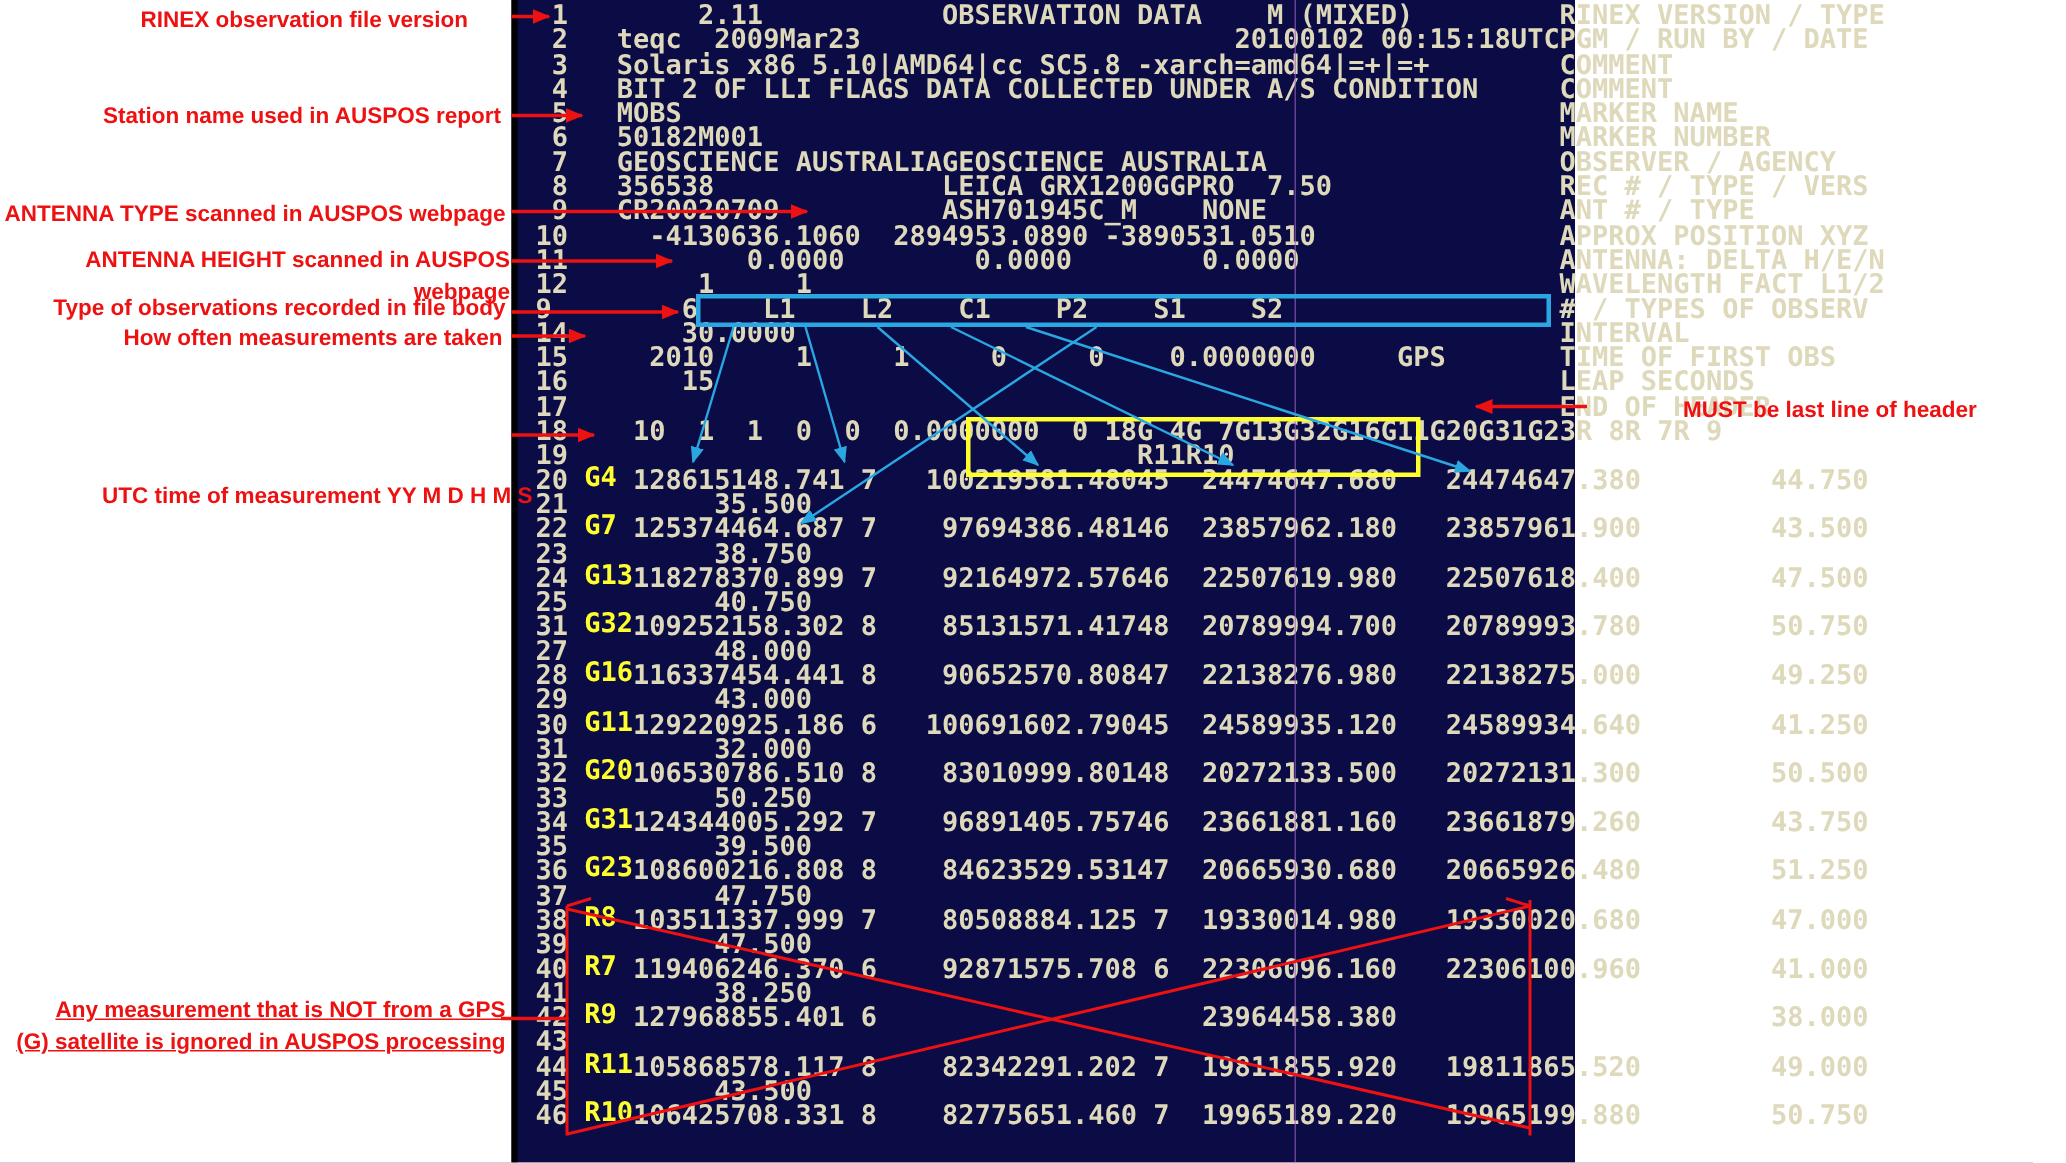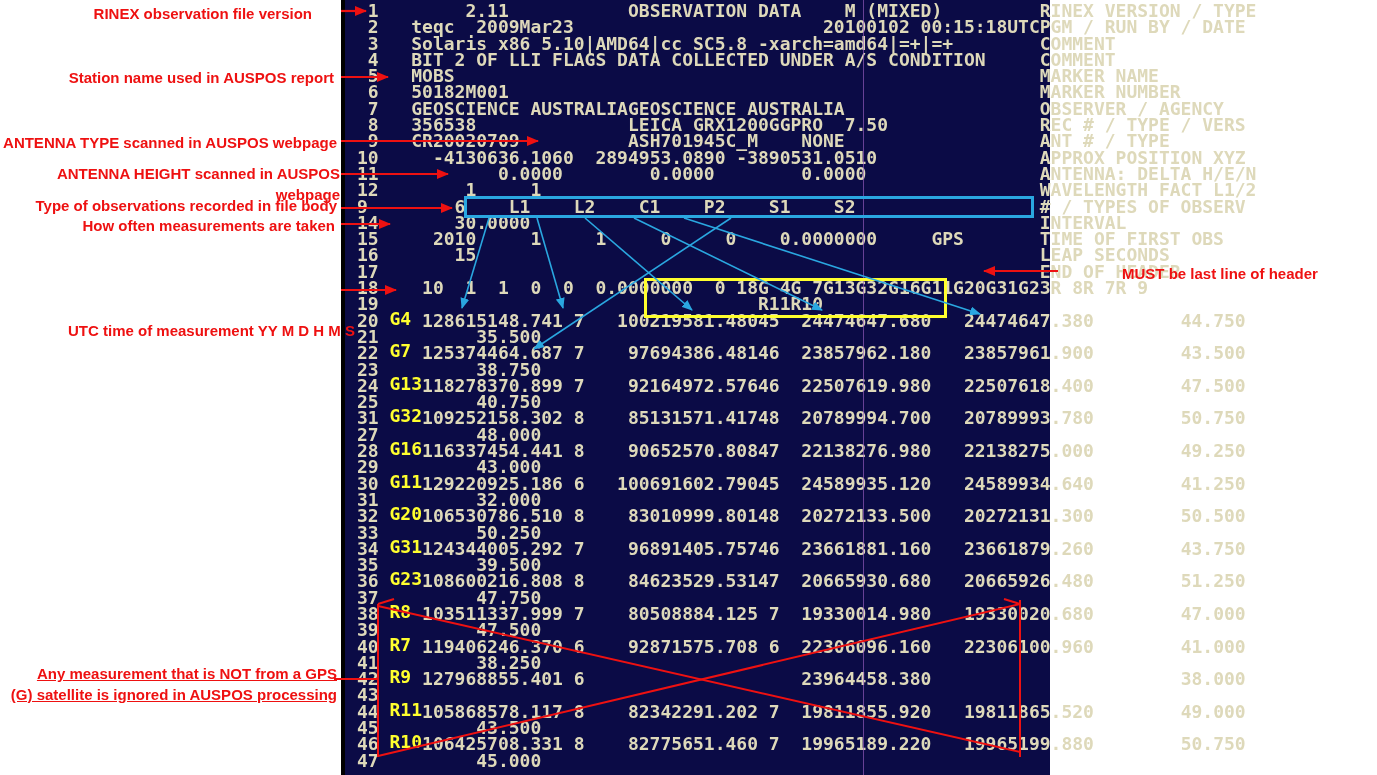"47 45.000" div.trow { html: <div><span>47</span><span> </span><span> </span><span> 45.000</span></div> -> none }
